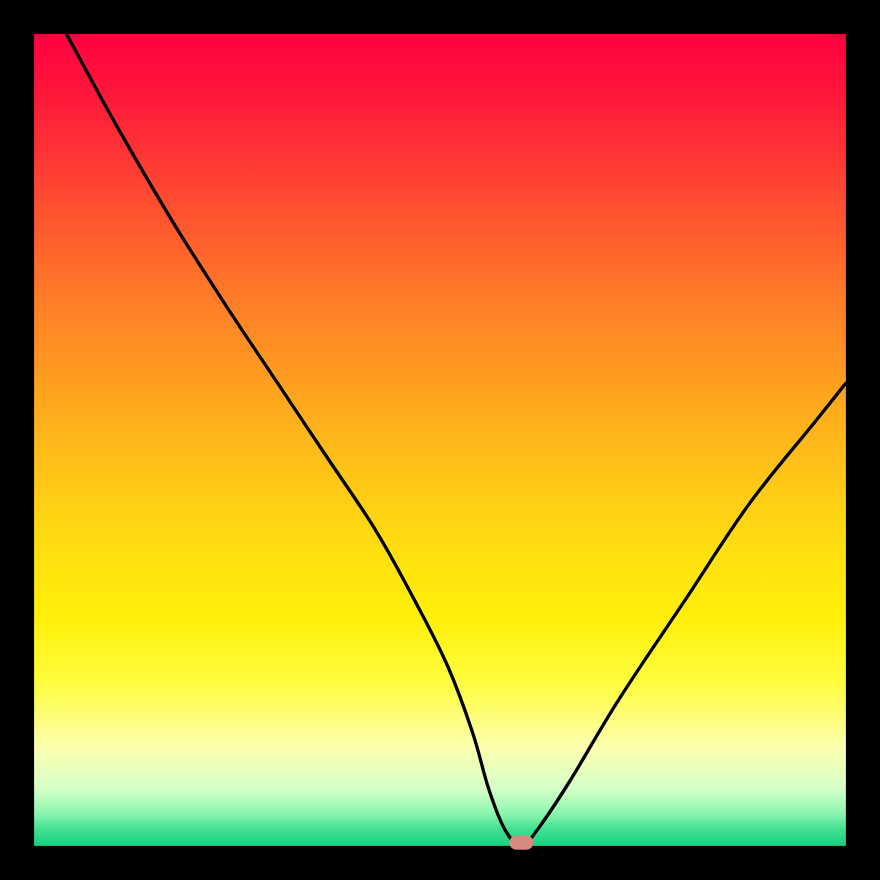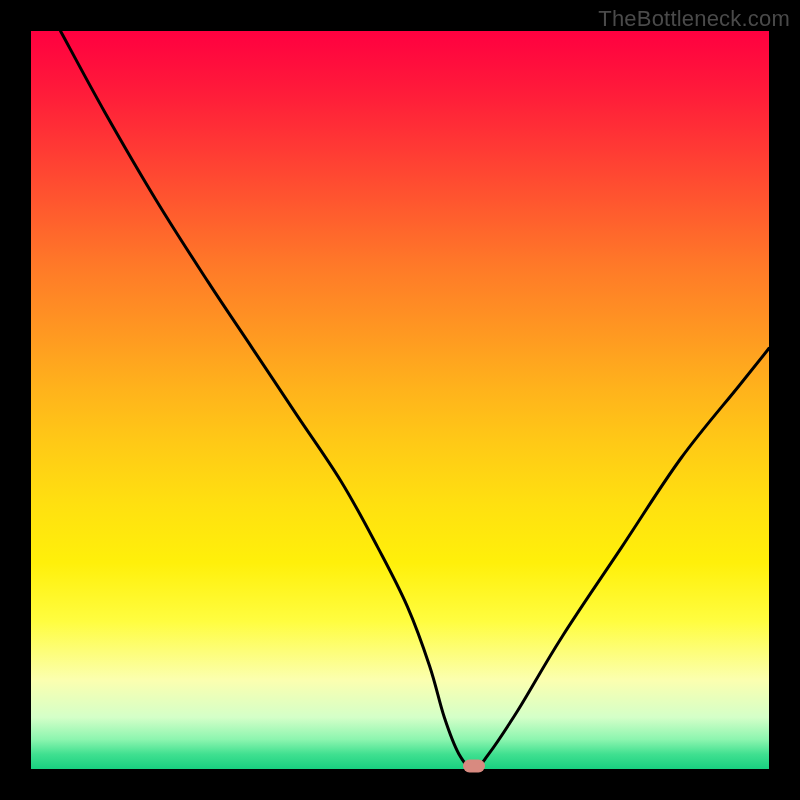"TheBottleneck.com" div.watermark { html: <div>TheBottleneck.com</div> -> none }
